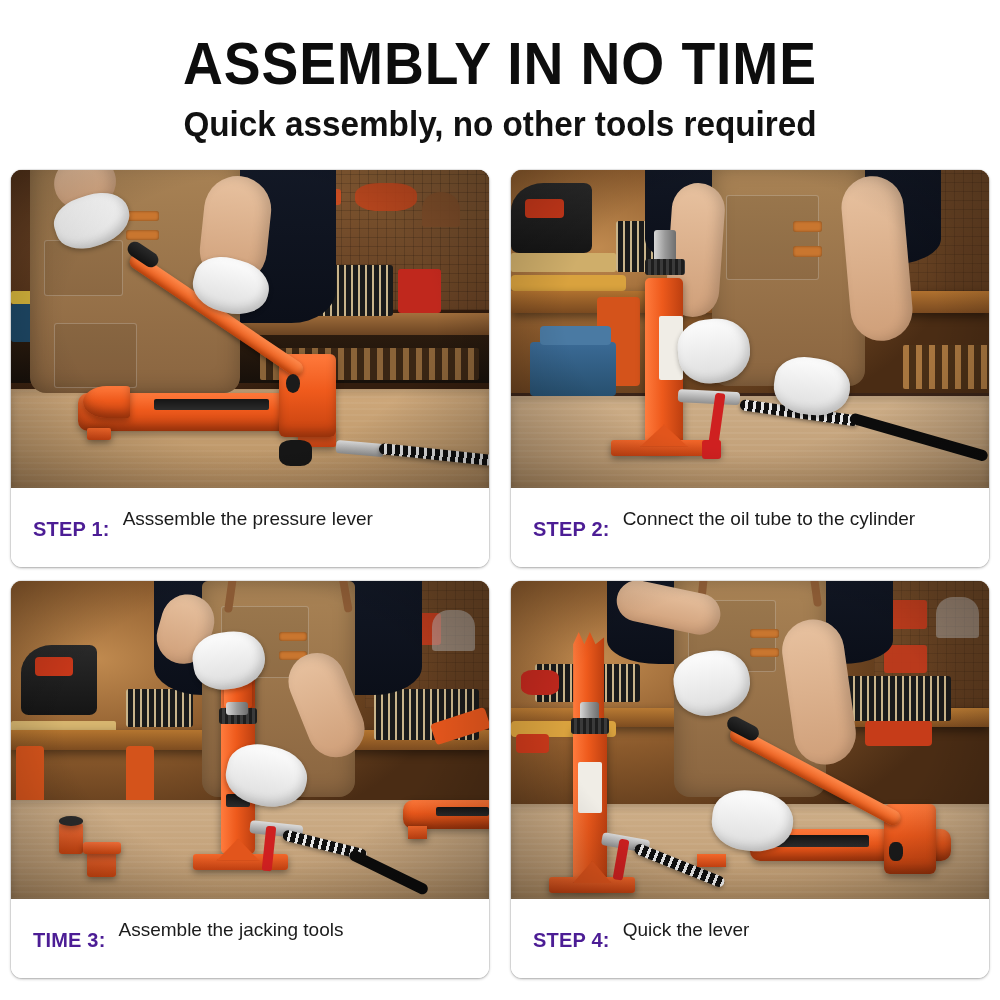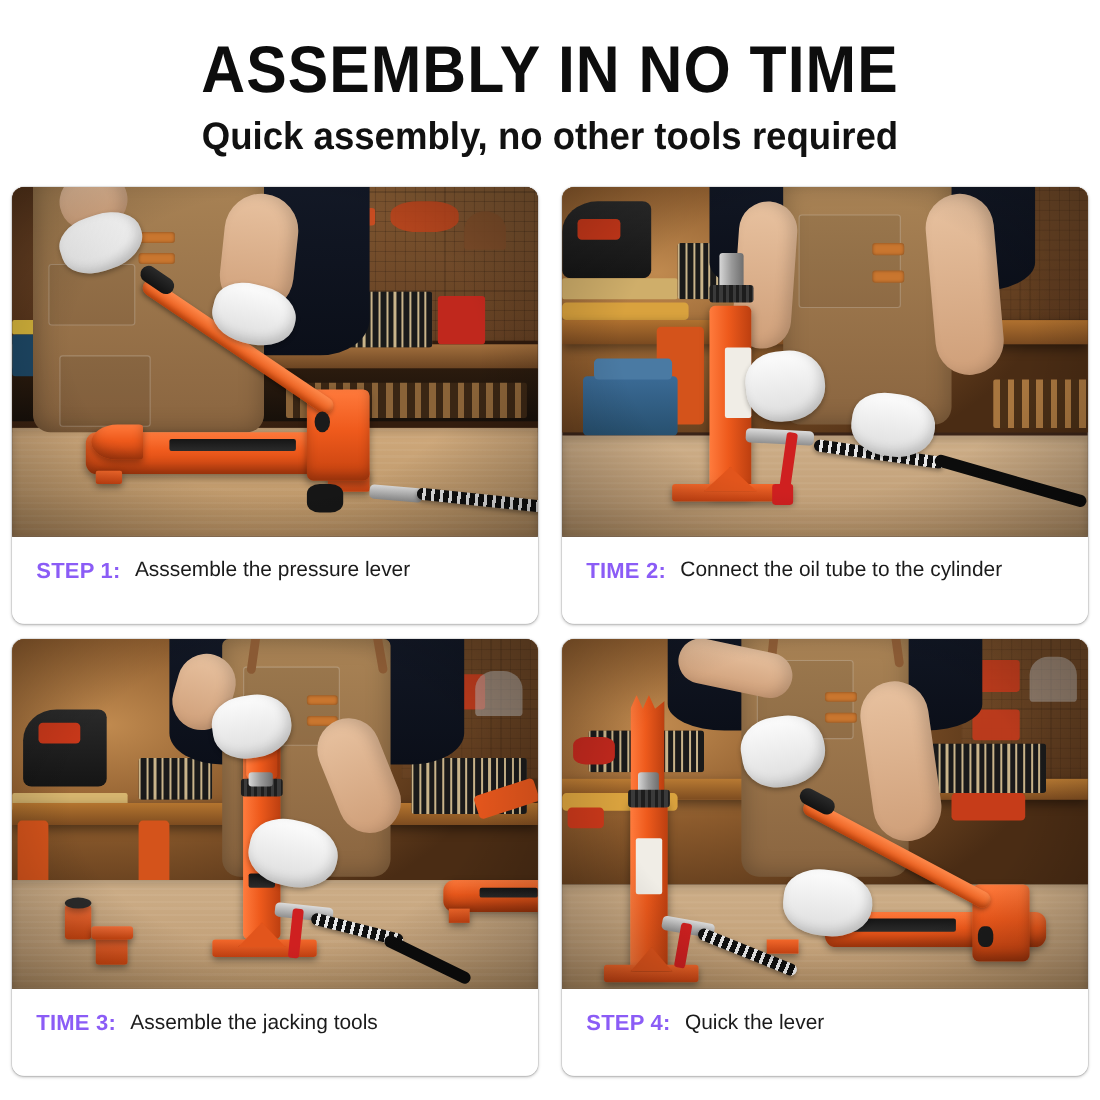"STEP 1:" .cap-step { color: #8b5cf6 -> #4c1d95; margin-top: none -> 10px }
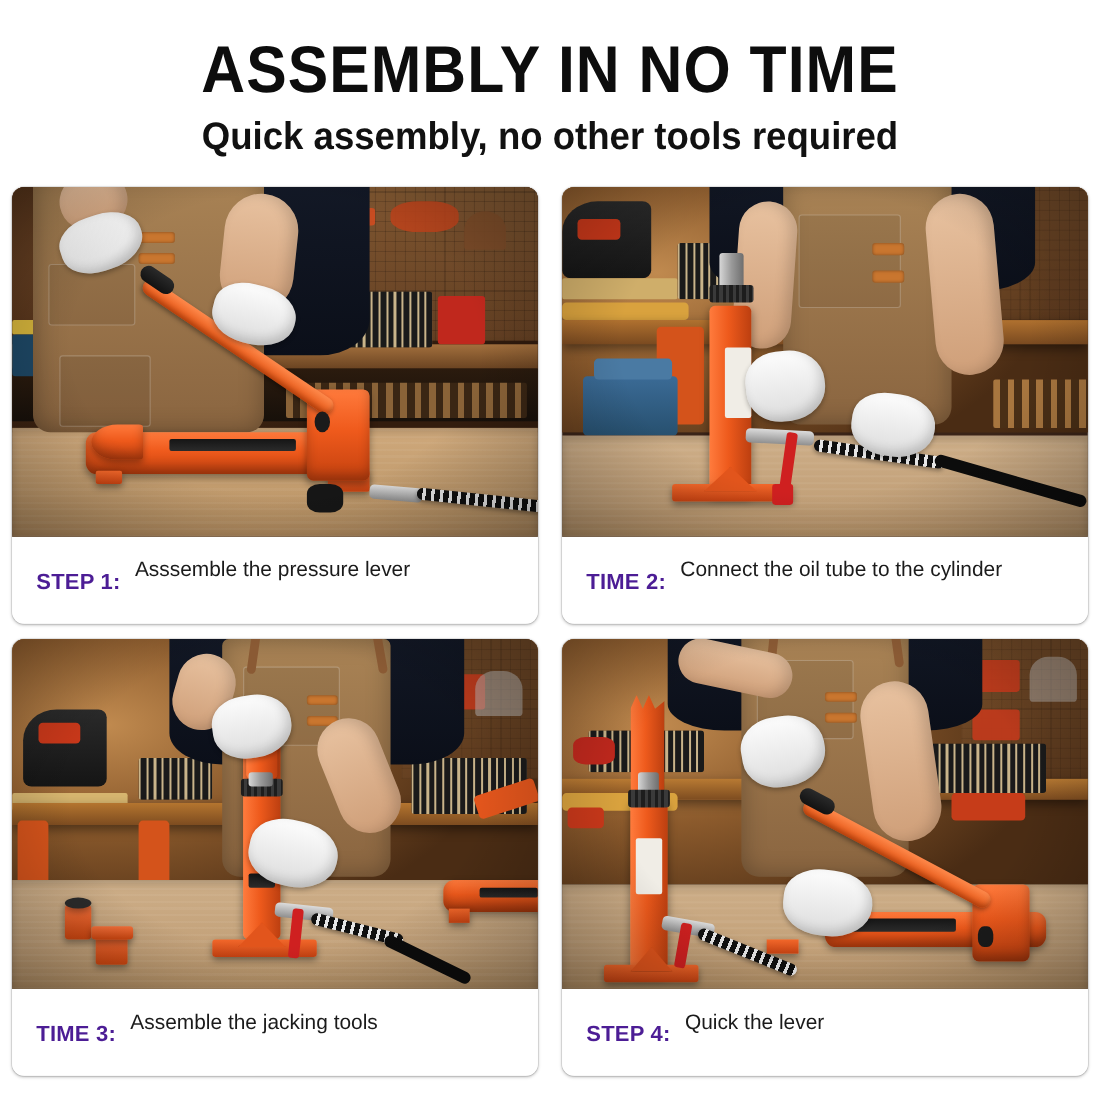"TIME 2:" span.cap-step { text: TIME -> STEP }
